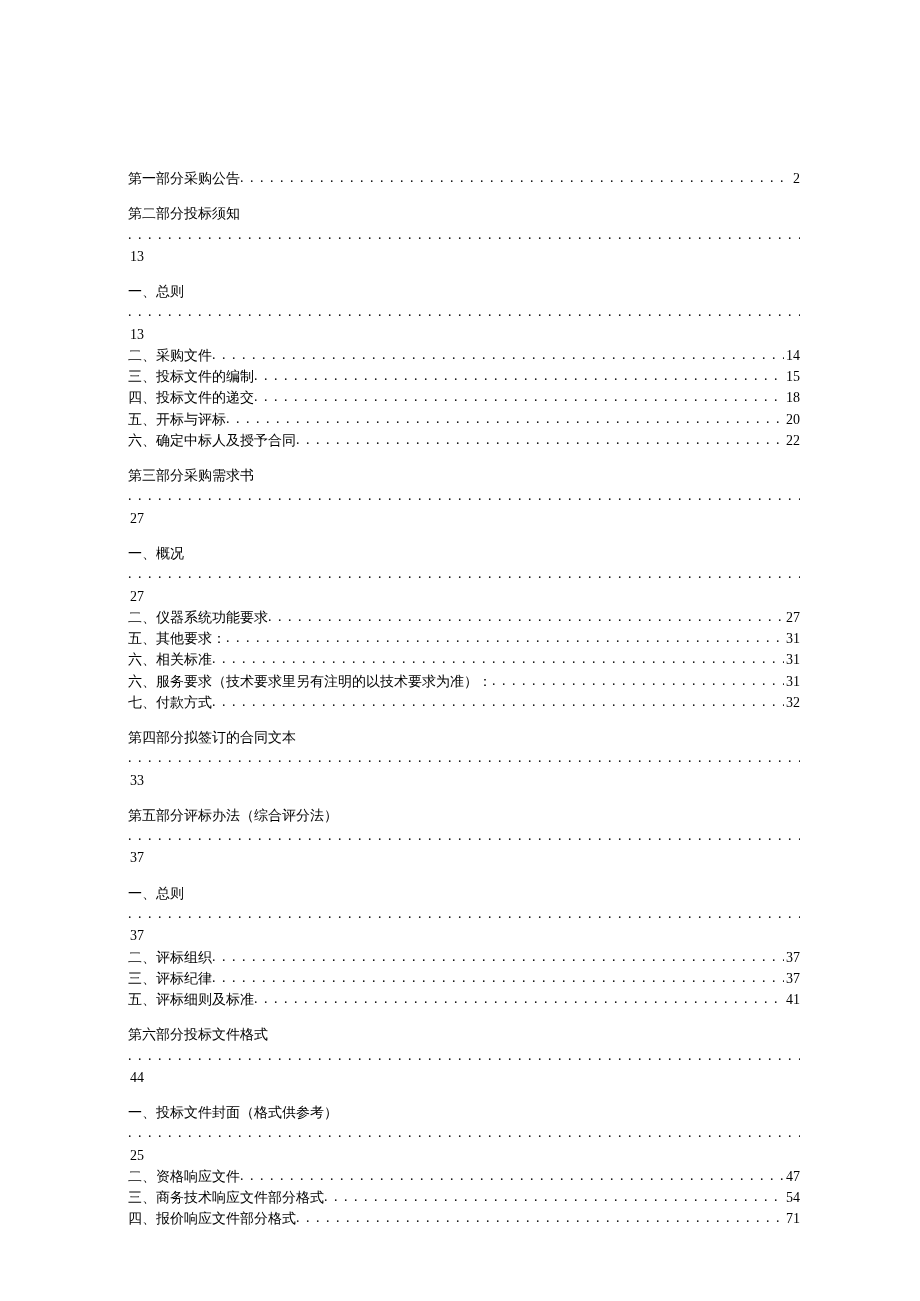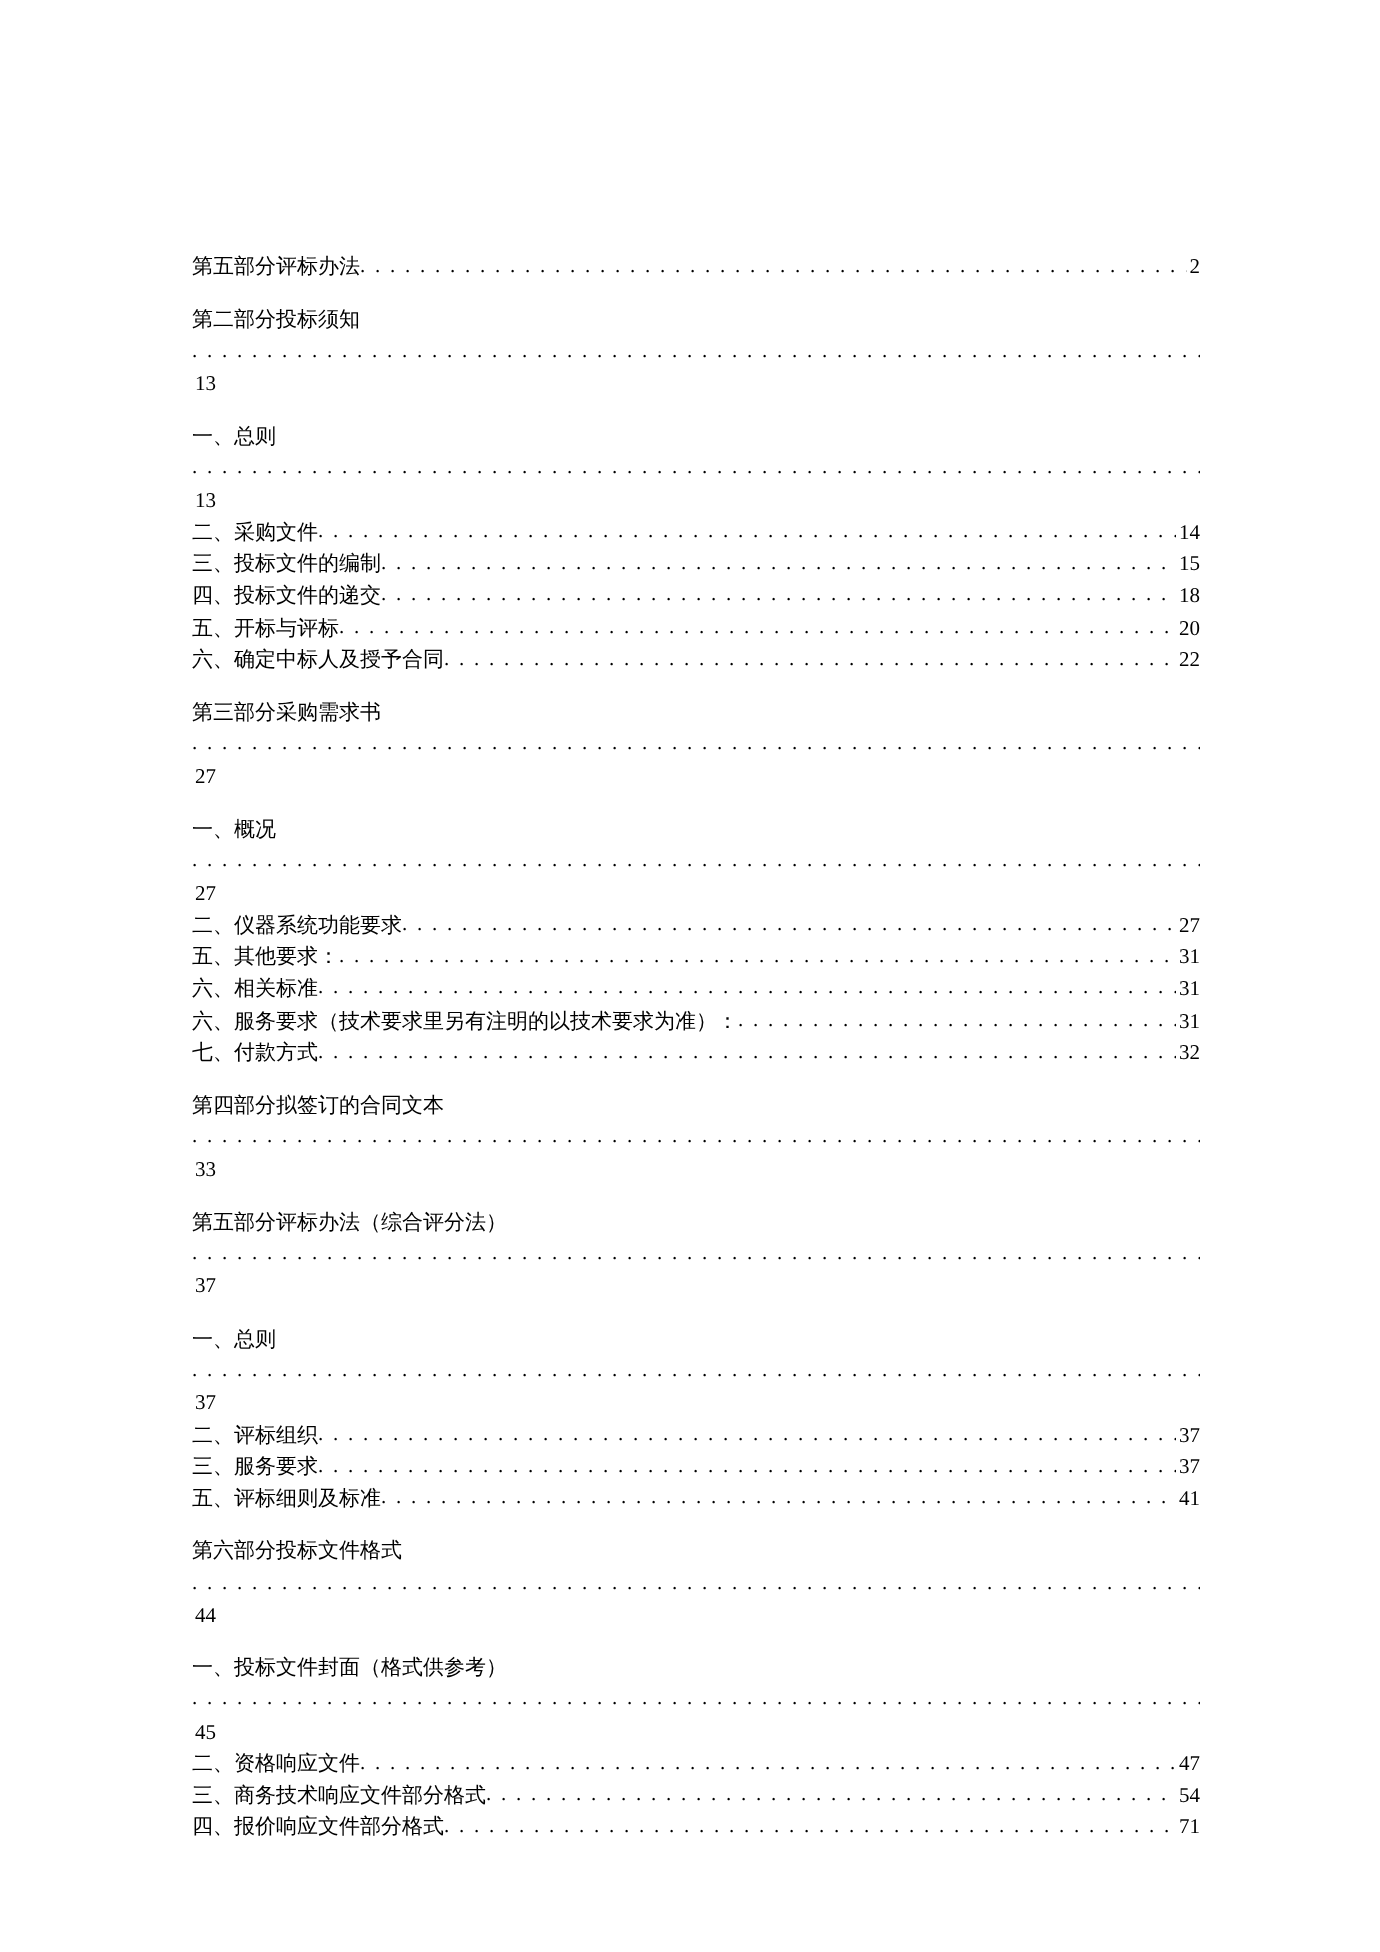"第五部分评标办法" span.toc-label { text: 五部分评标办法 -> 一部分采购公告 }
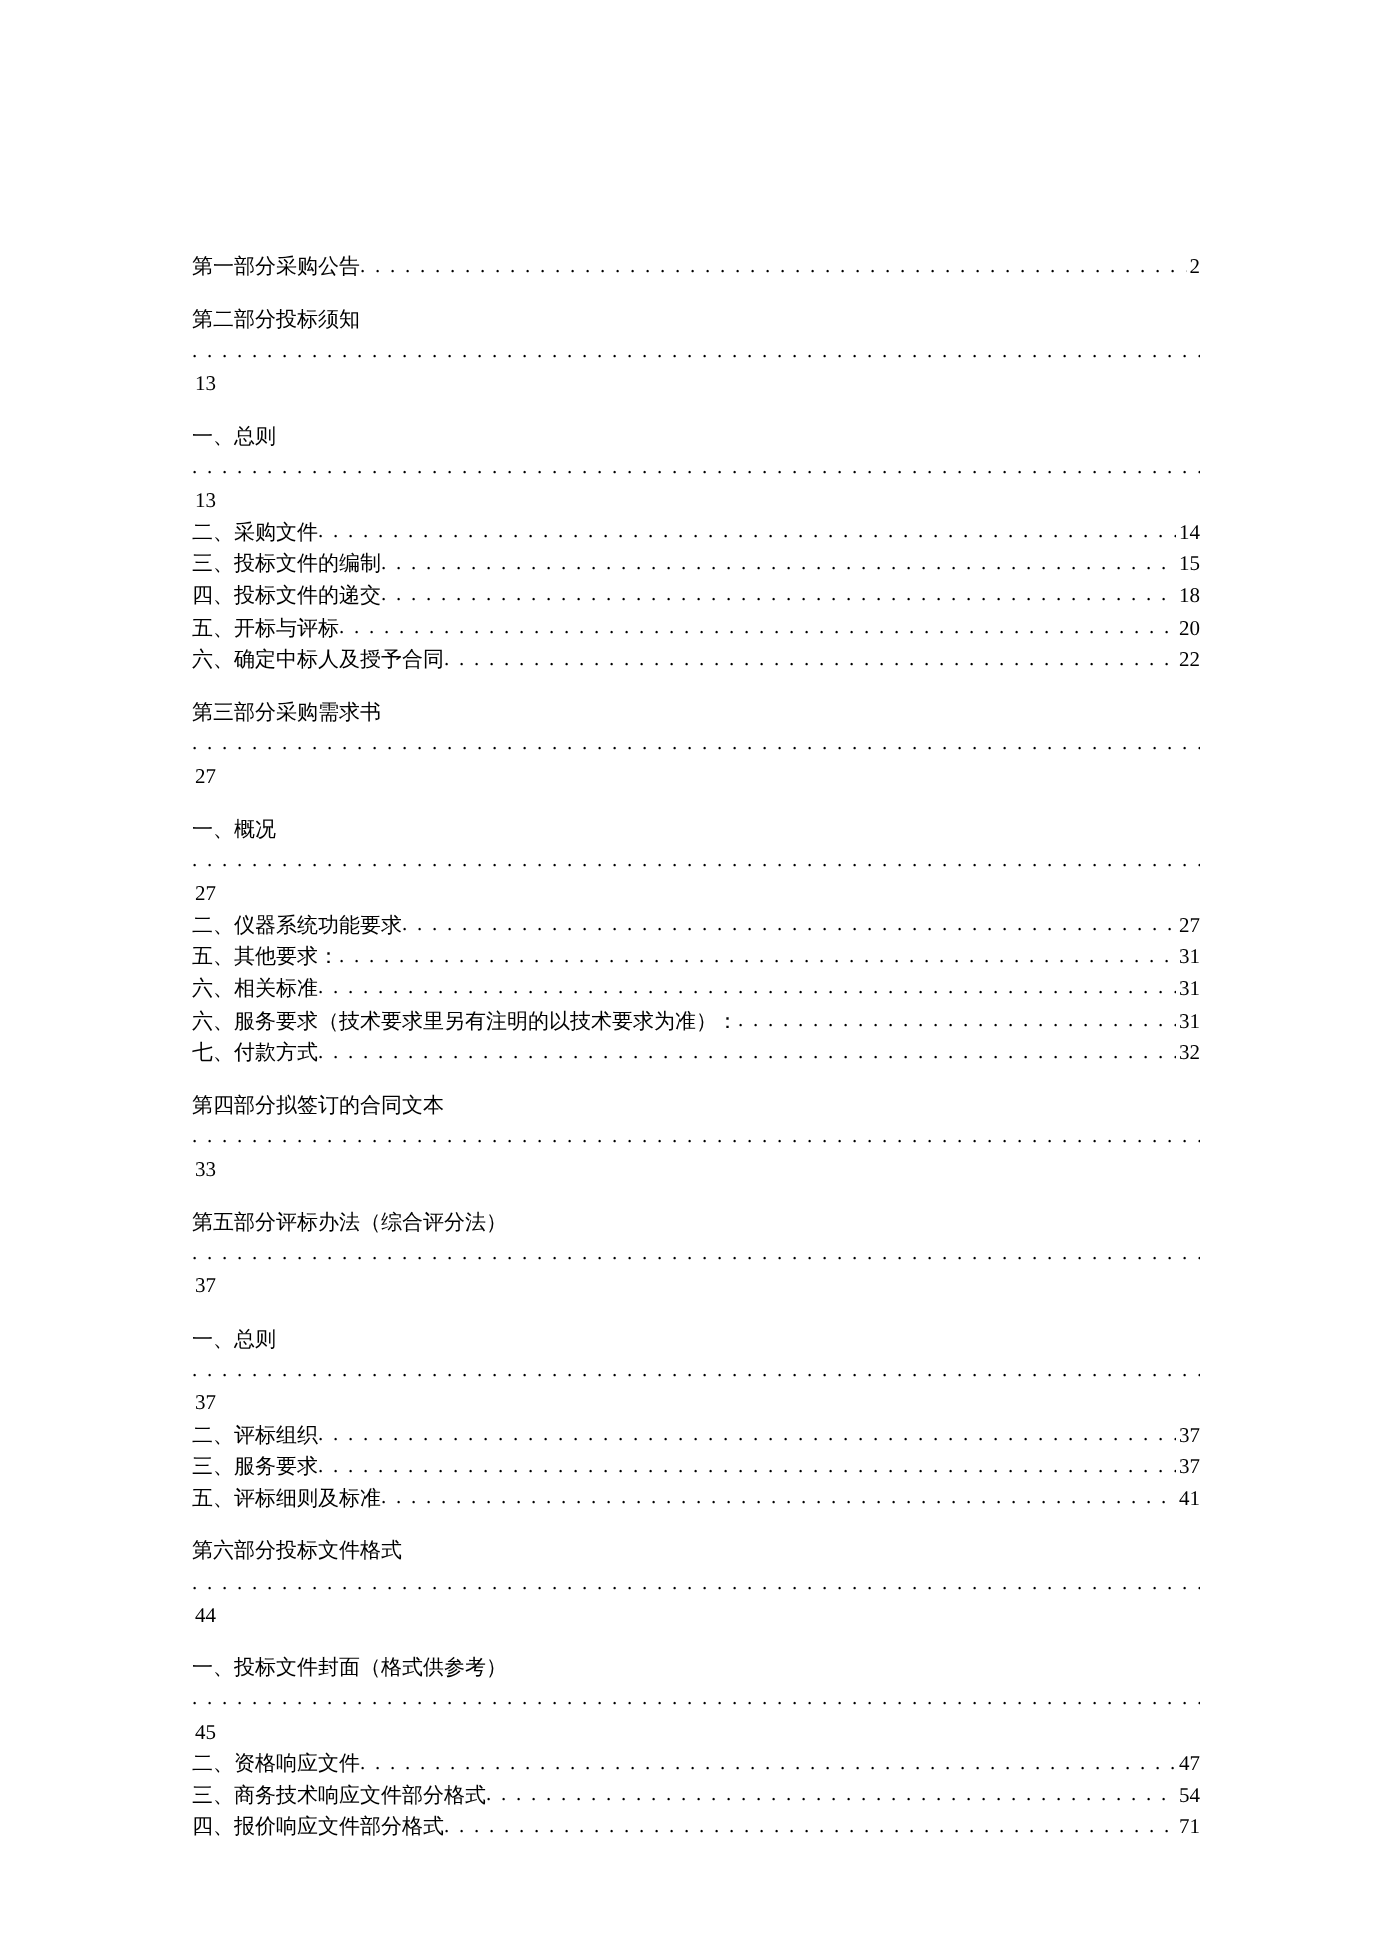"三、服务要求" span.toc-label { text: 服务要求 -> 评标纪律 }
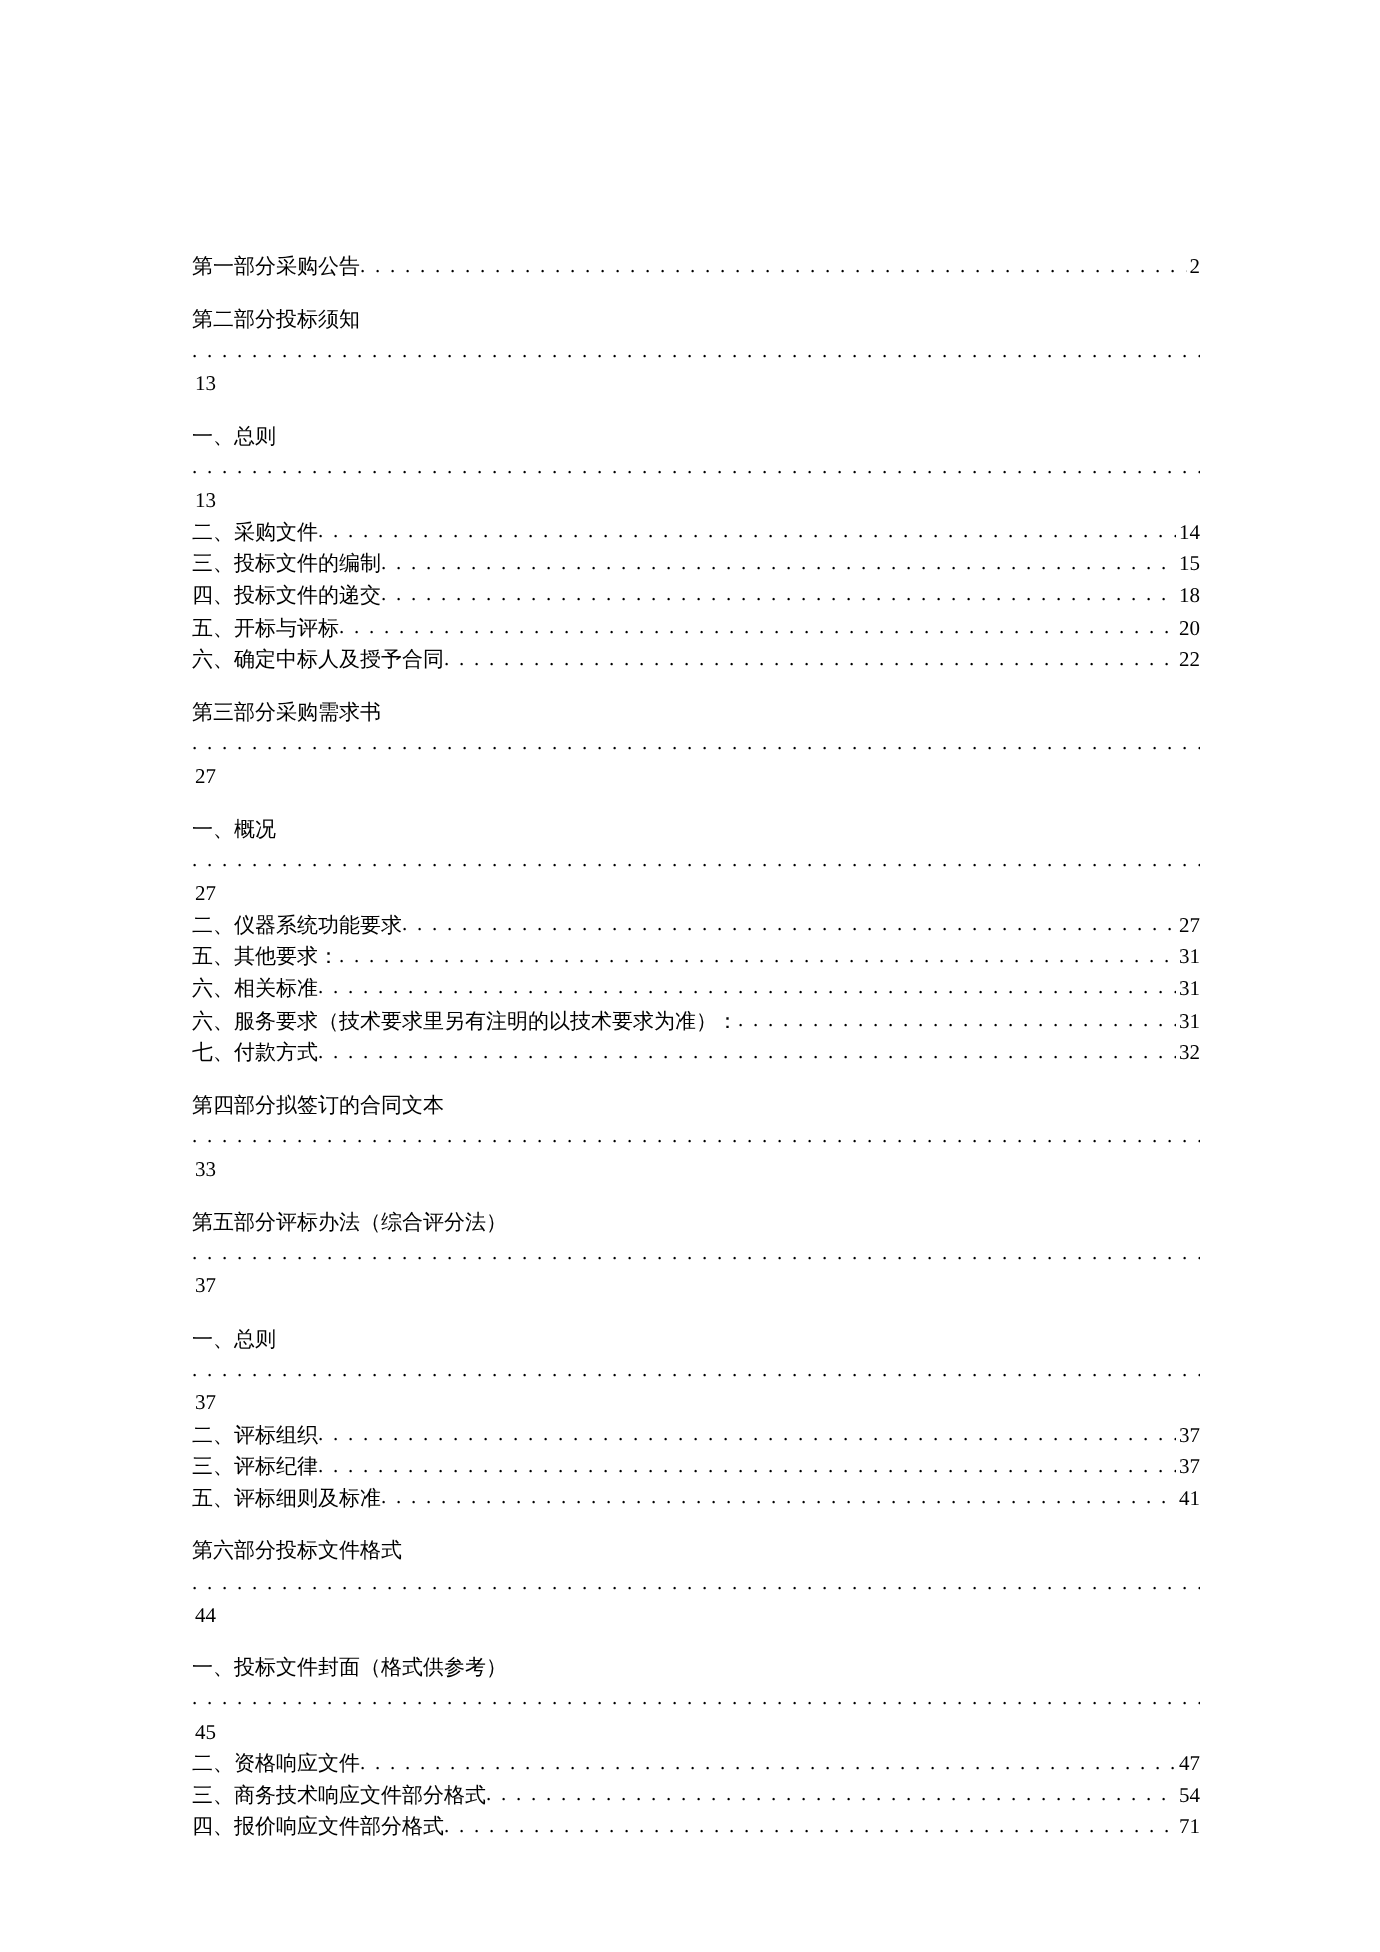"45" span.toc-page { text: 45 -> 25 }
